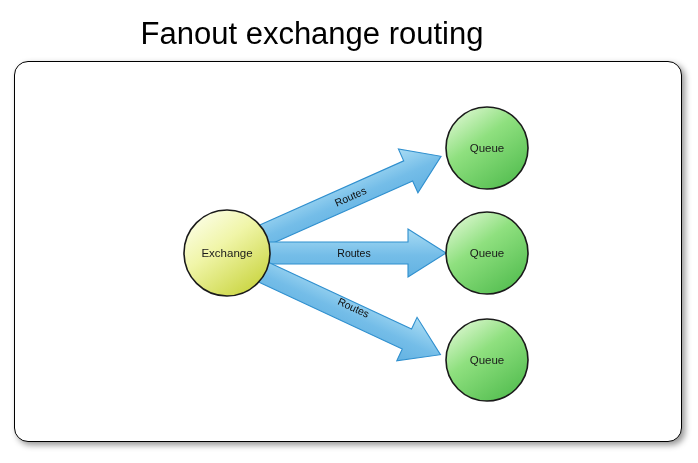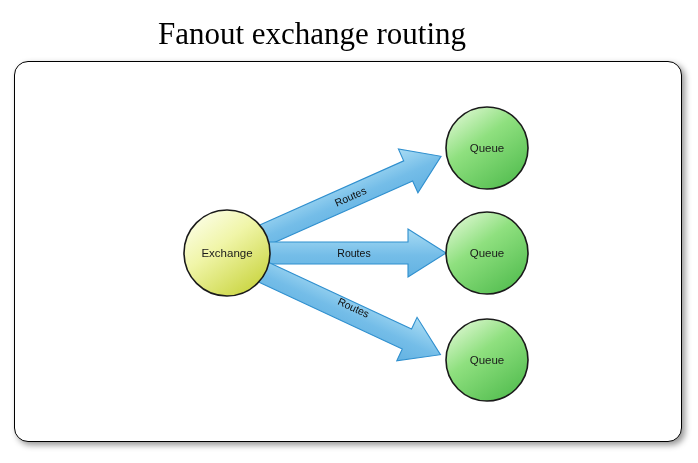"Fanout exchange routing" #diagram-title { font-family: Liberation Serif, serif -> Liberation Sans, sans-serif }
